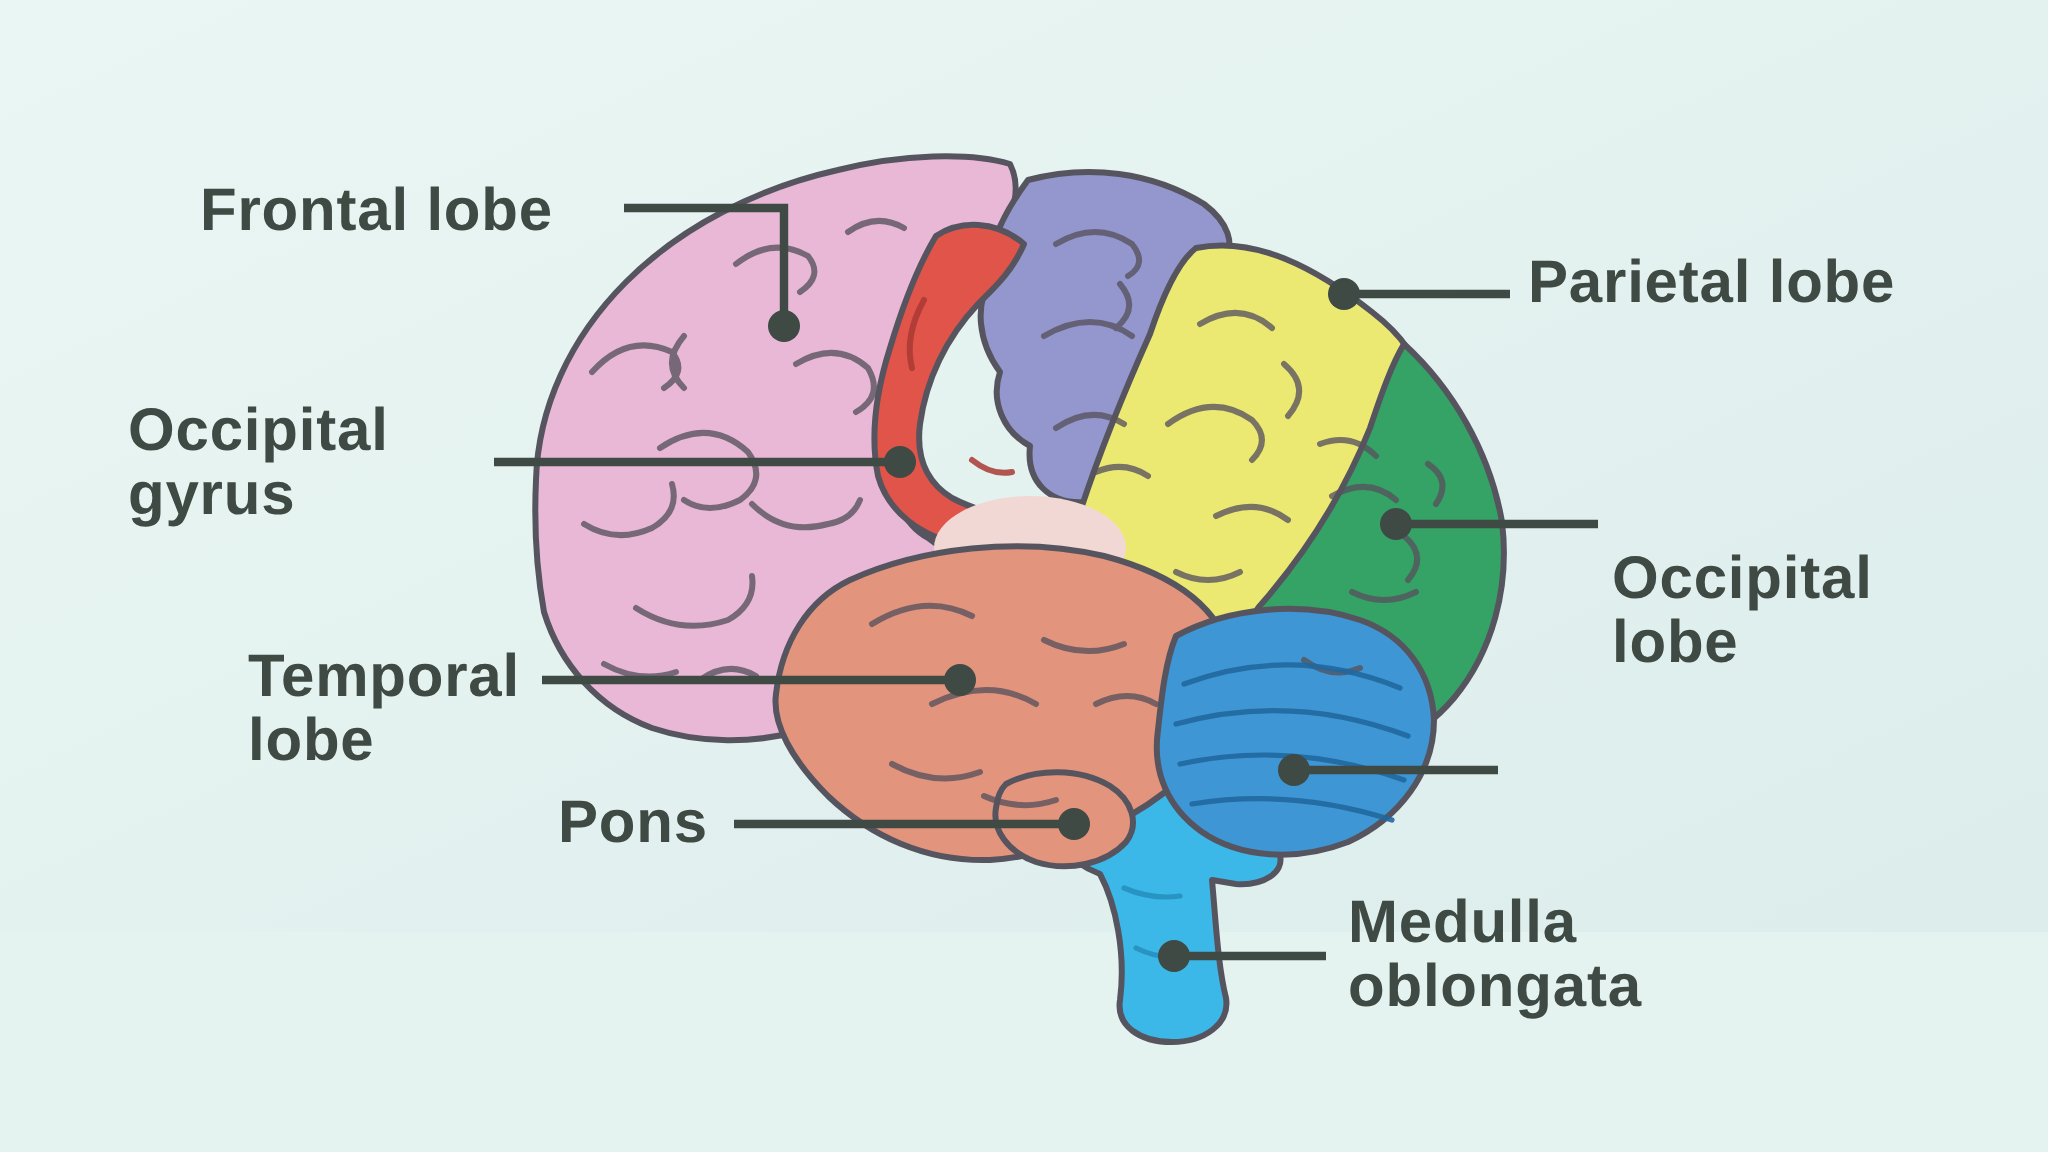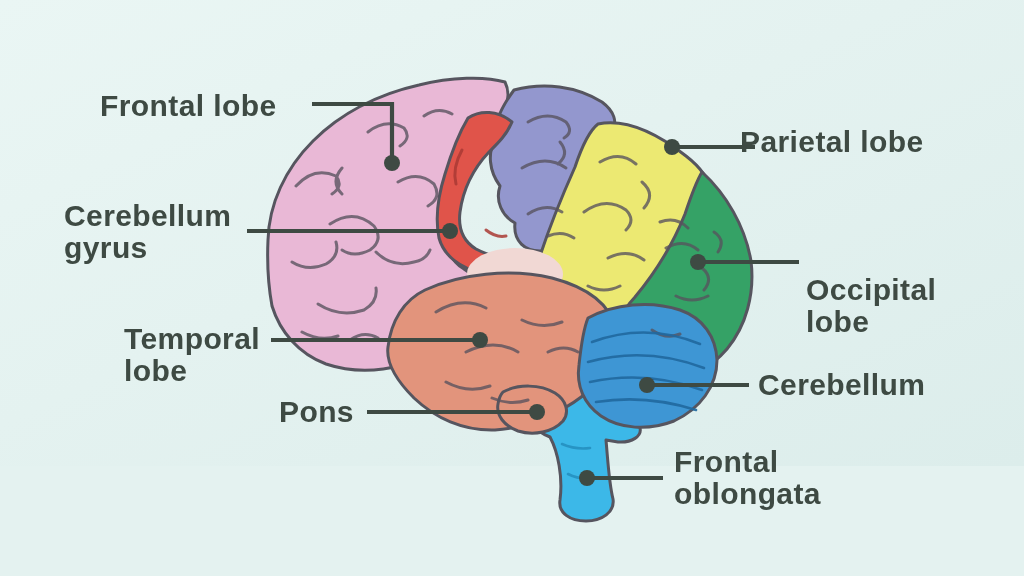"Parietal lobe" div.label { left: 740px -> 764px }
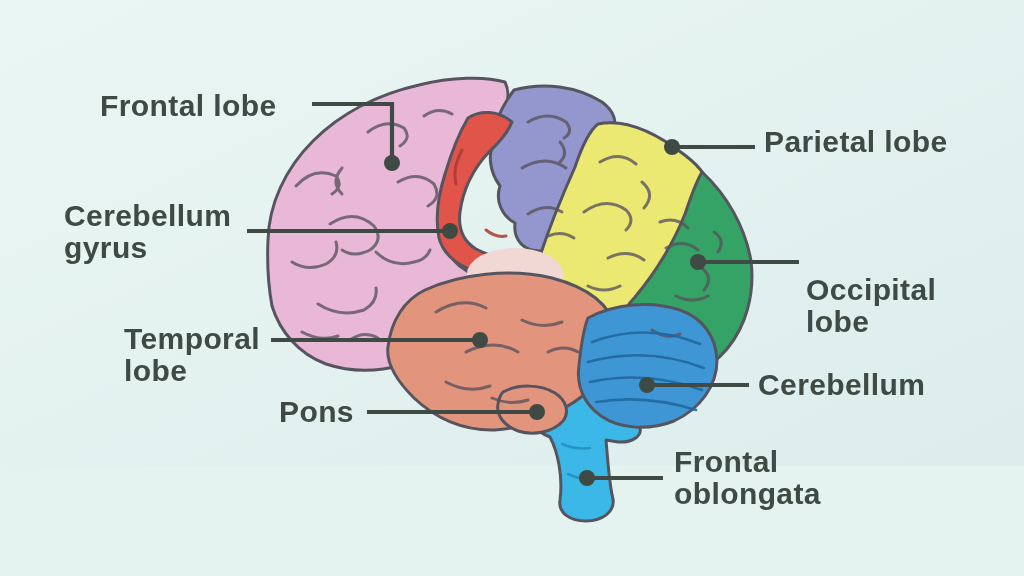"Cerebellum gyrus" div.label { text: Cerebellum -> Occipital }
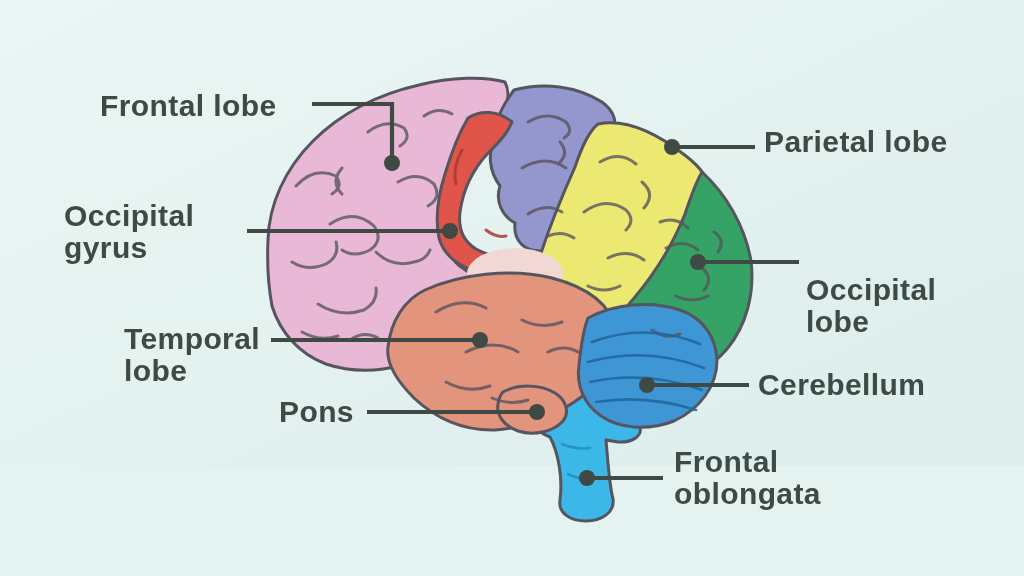"Cerebellum" div.label { html: <div>Cerebellum</div> -> none }
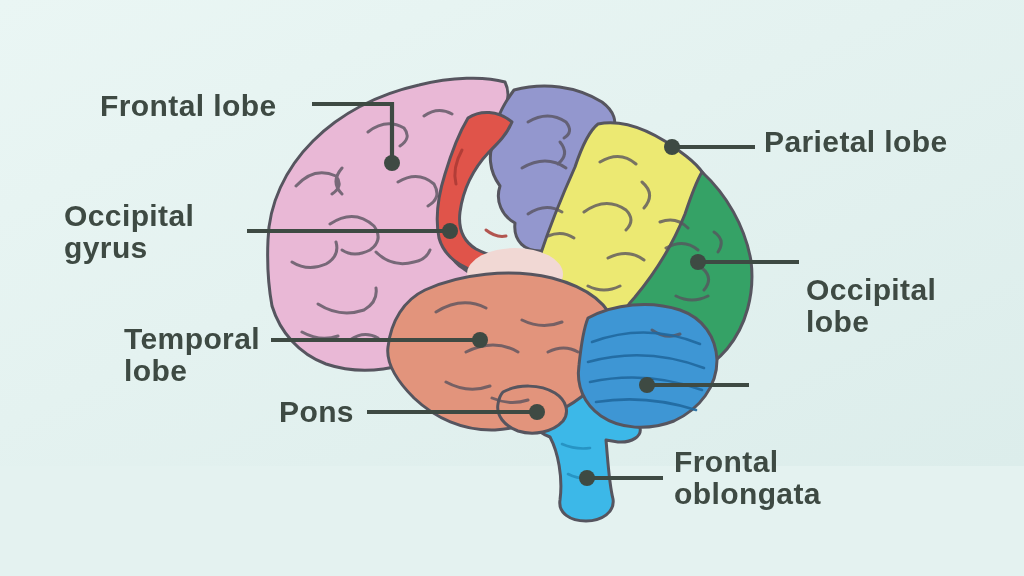"Frontal oblongata" div.label { text: Frontal -> Medulla }
